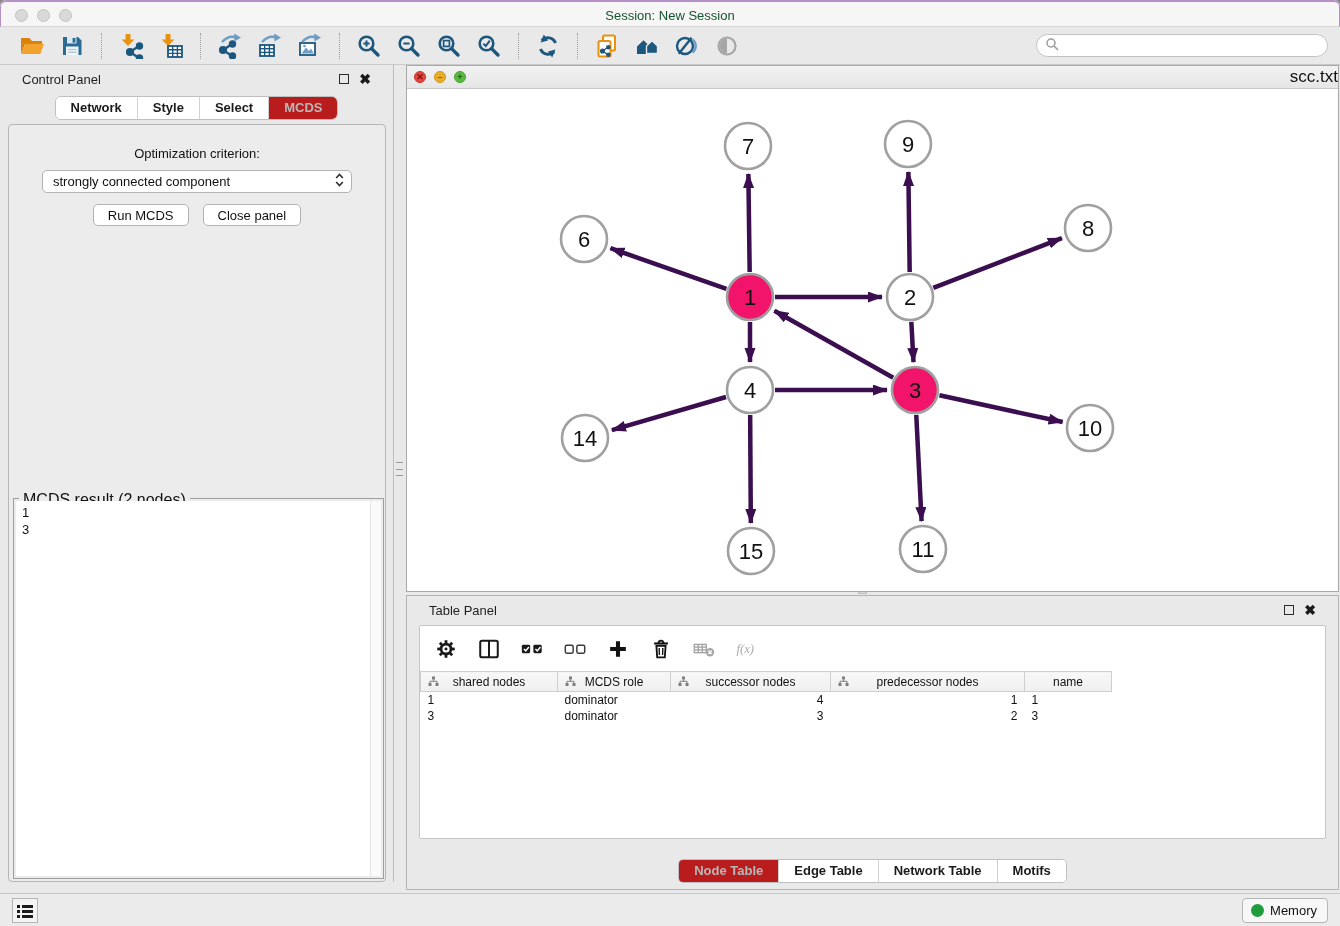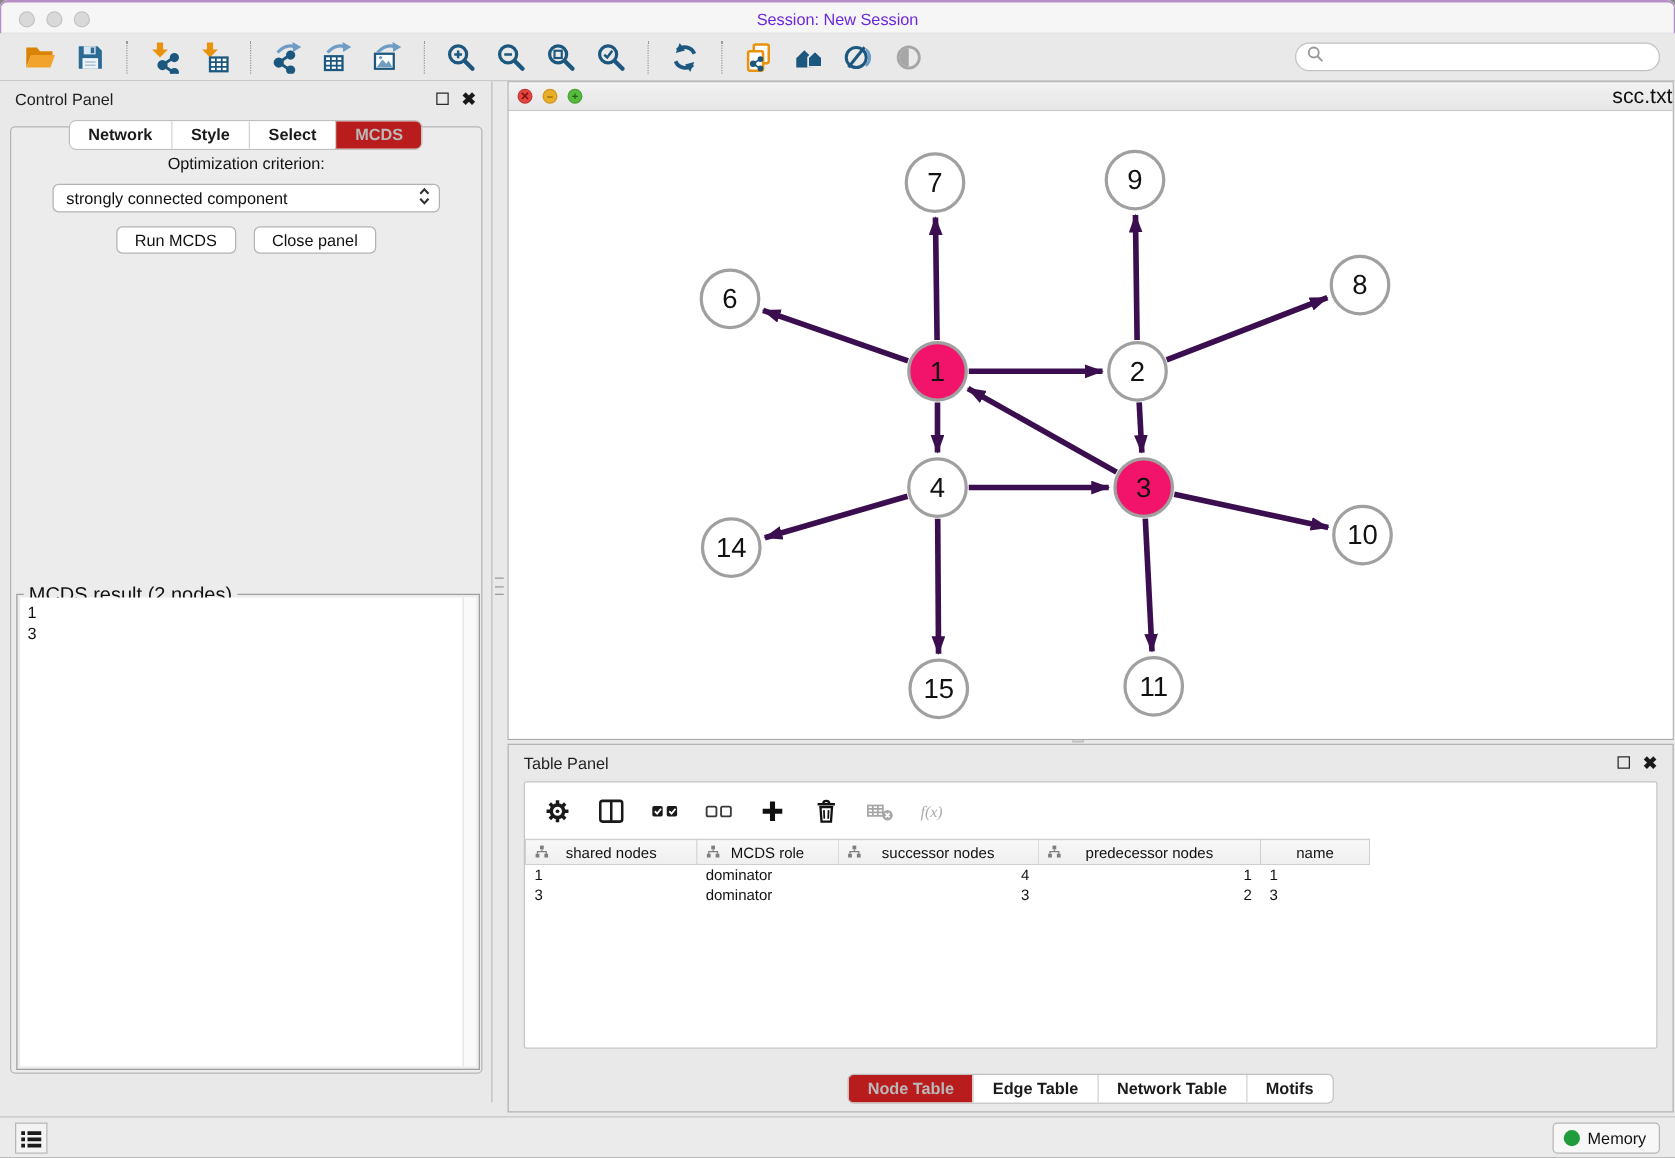"Session: New Session" .win-title { color: #6d28d9 -> #14532d }
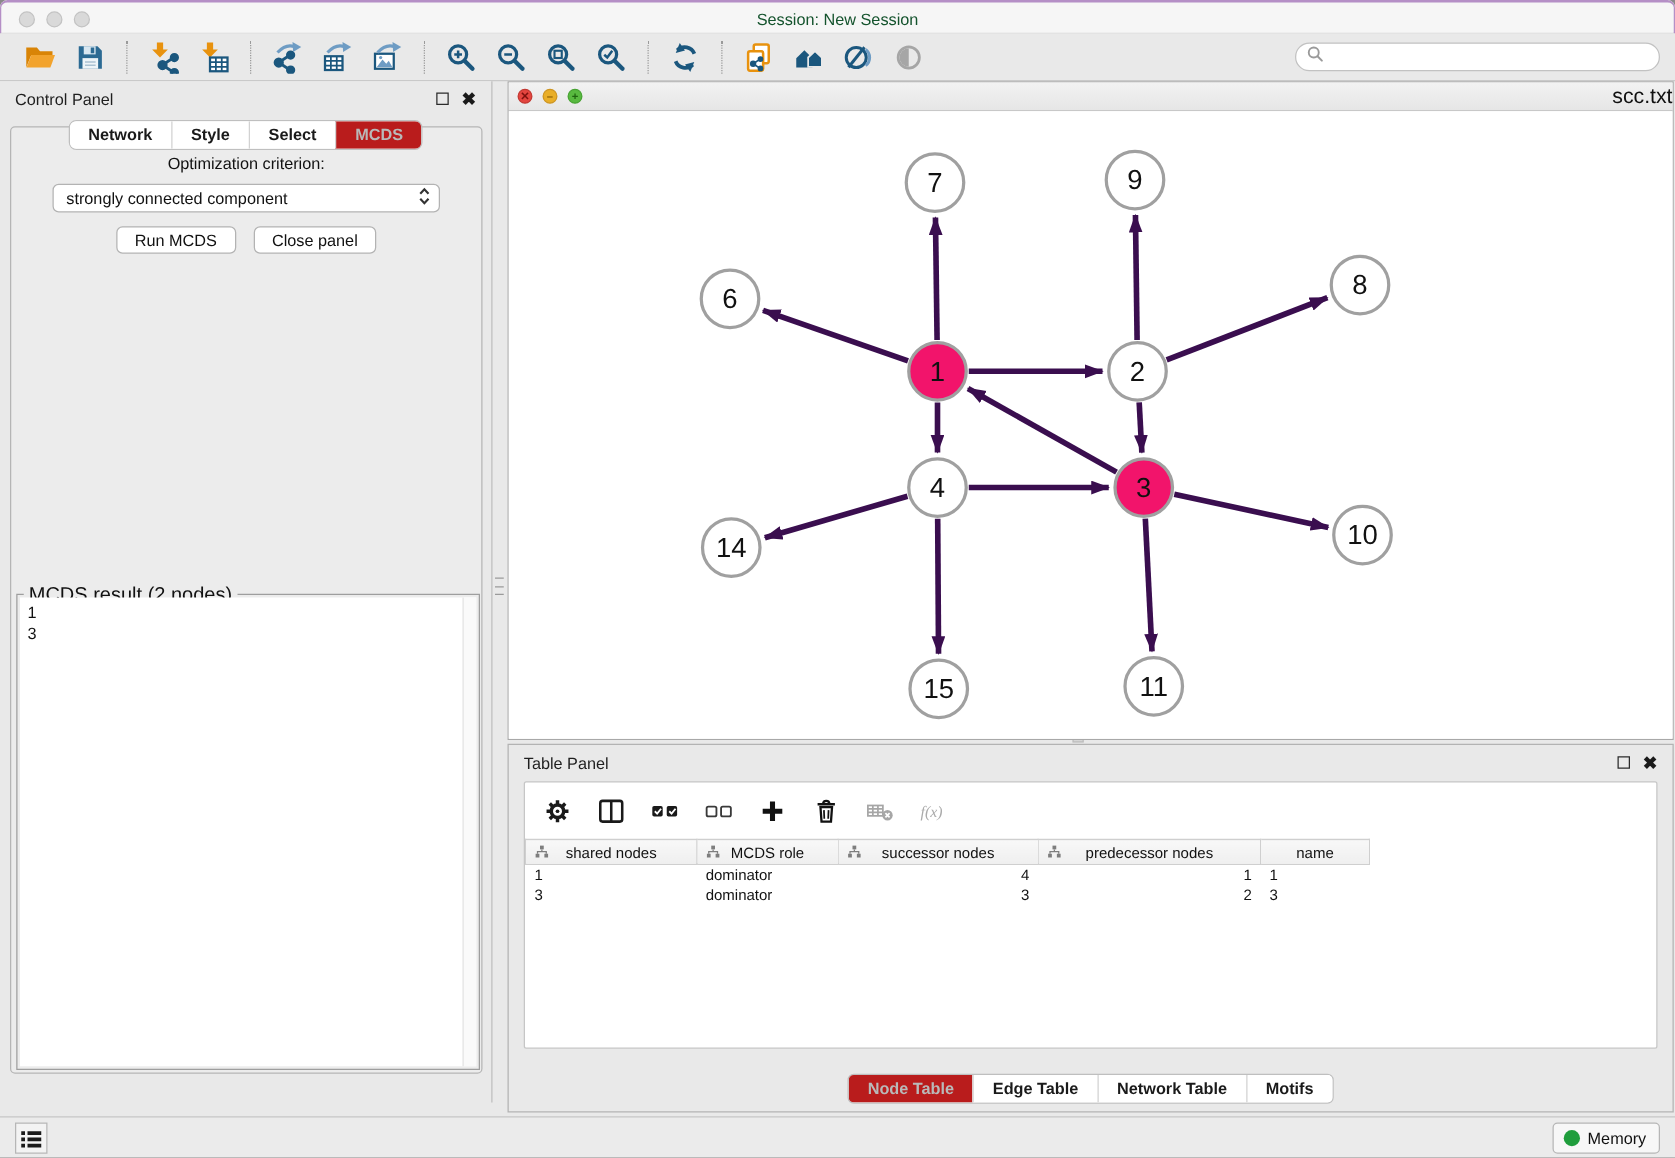"Control Panel" .panel-header { padding: 0 12px -> 0 22px }
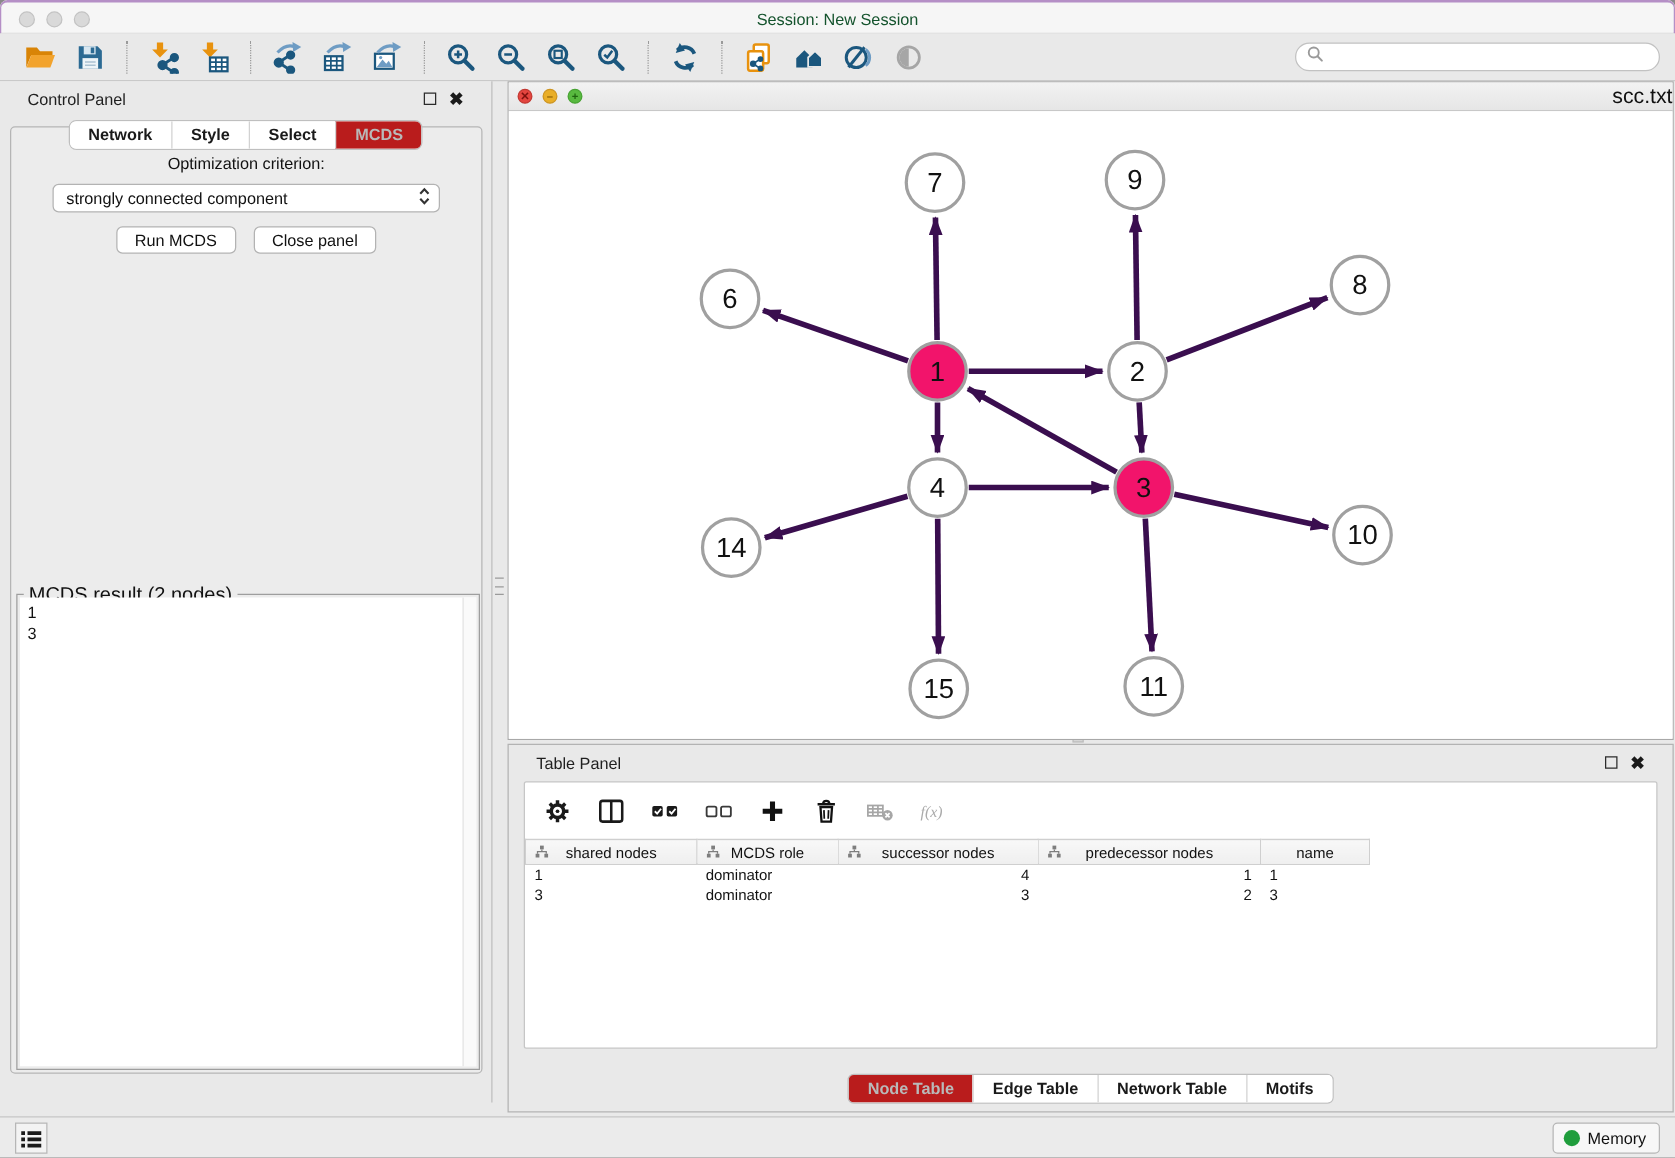"Optimization criterion:" .cp-frame { top: 36px -> 59px }
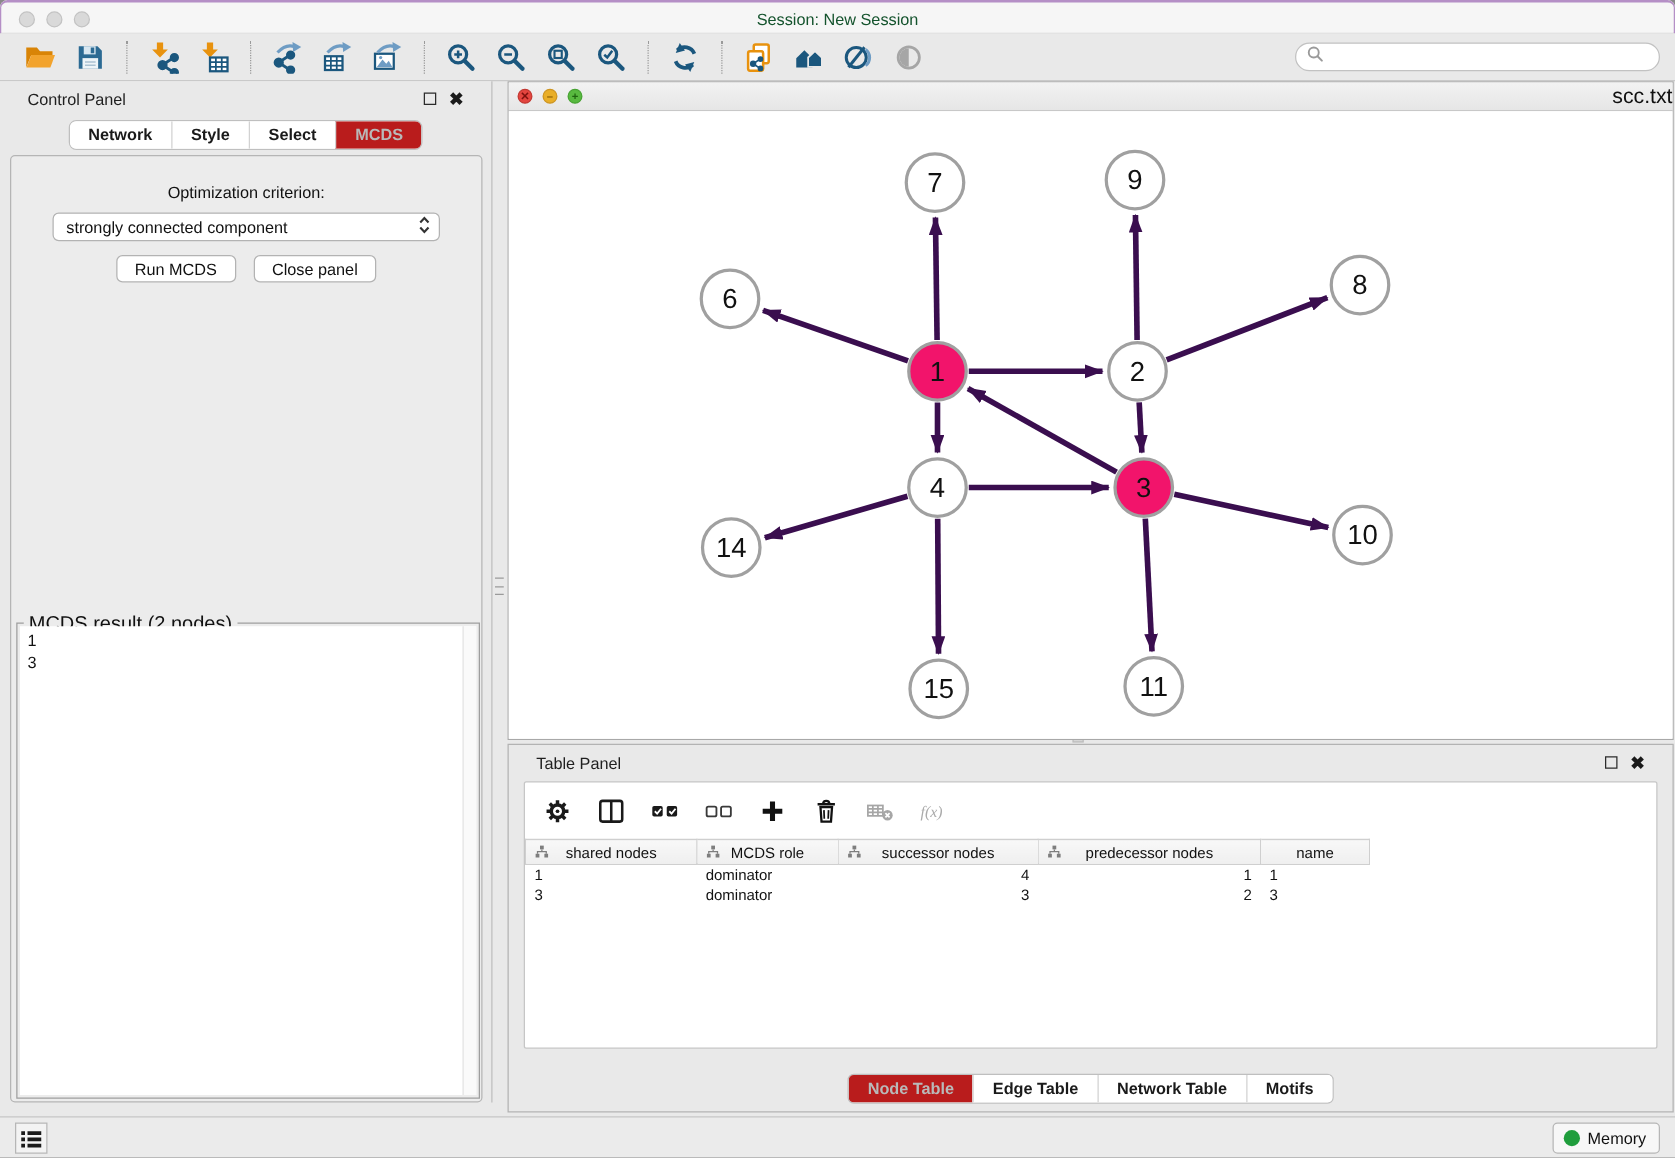"predecessor nodes" th { width: 178px -> 194px }
